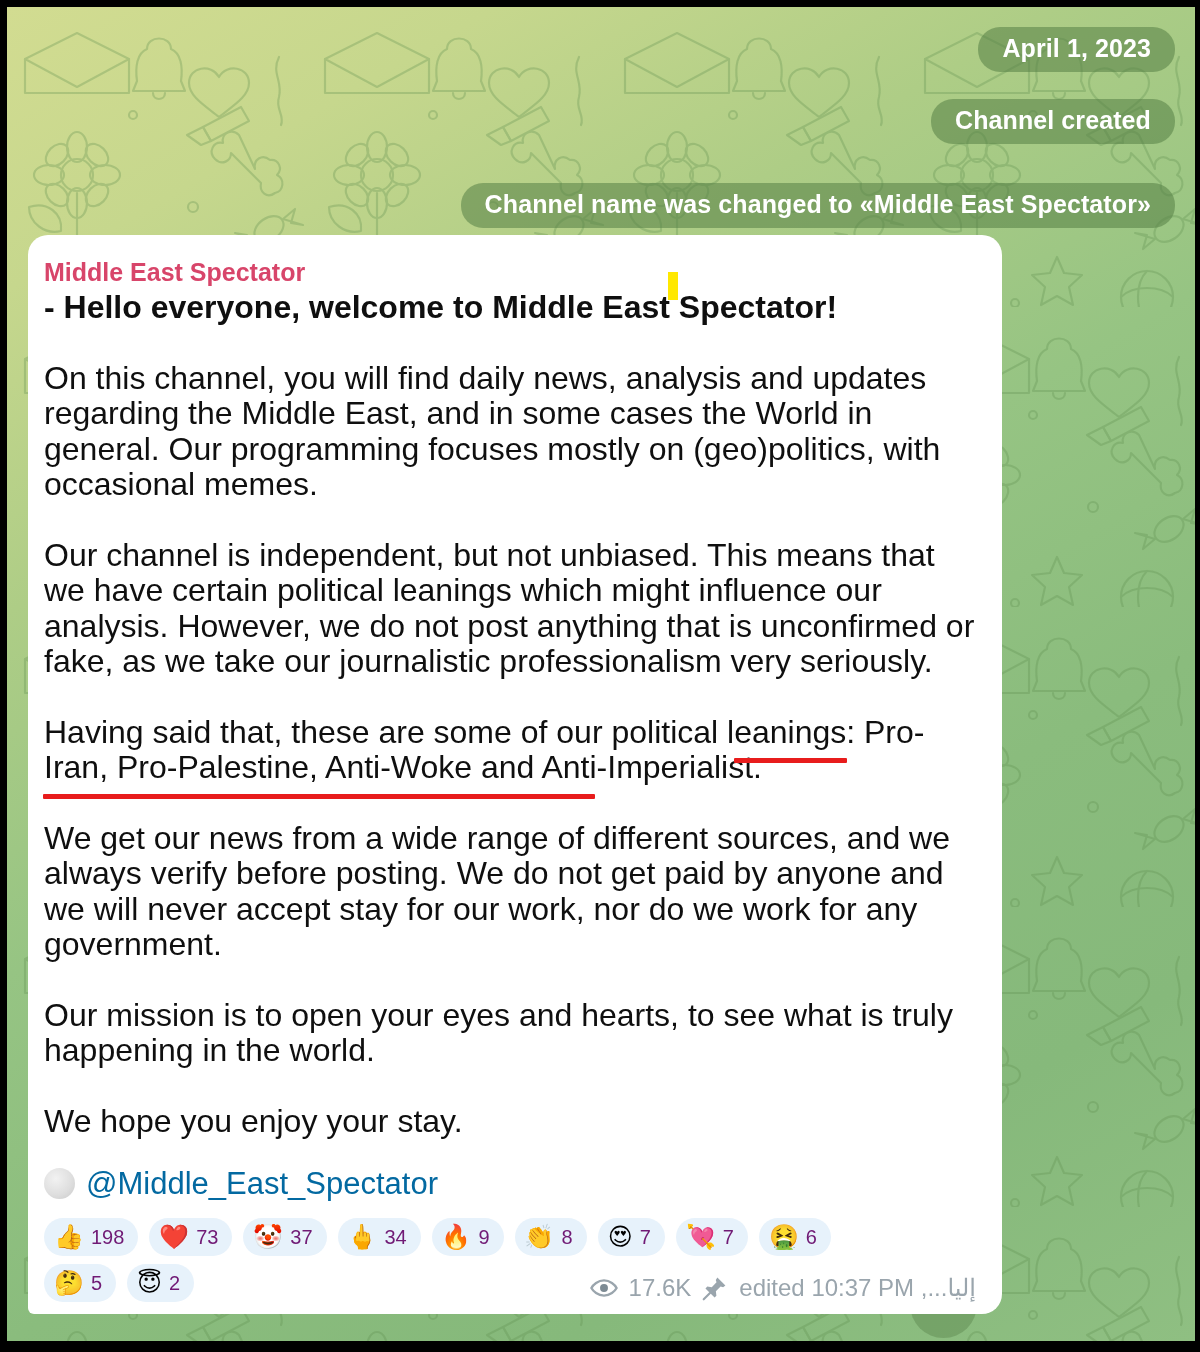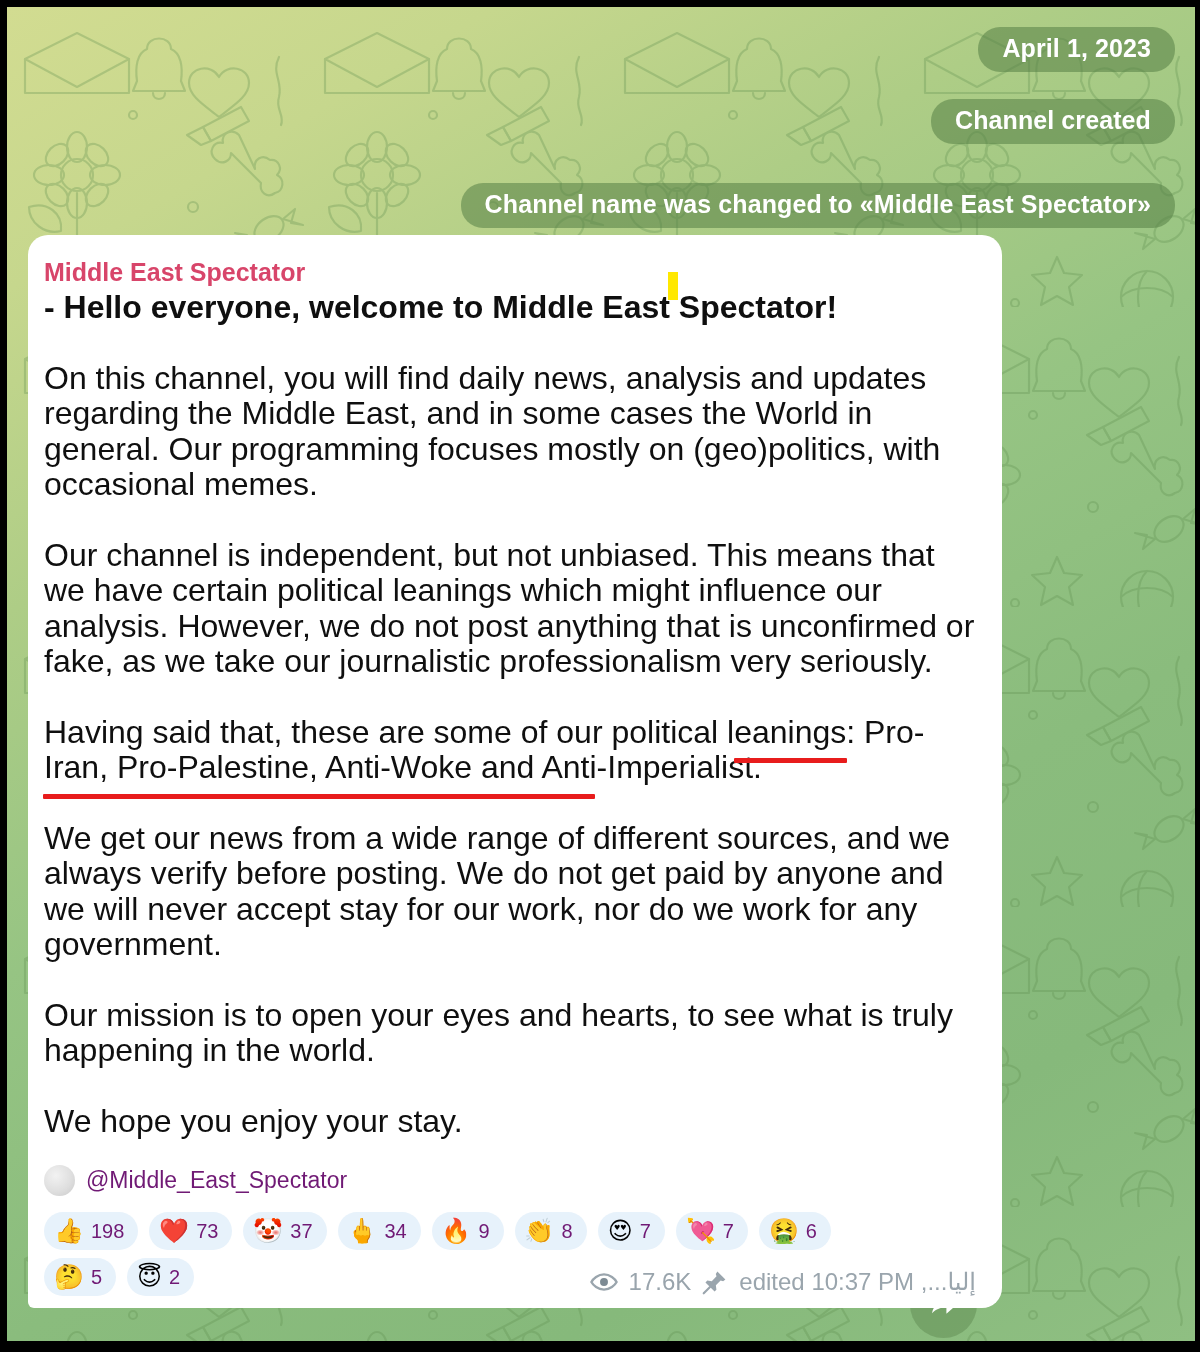"@Middle_East_Spectator" #handle-link { color: #701a75 -> #0369a1; font-size: 23px -> 31px }
